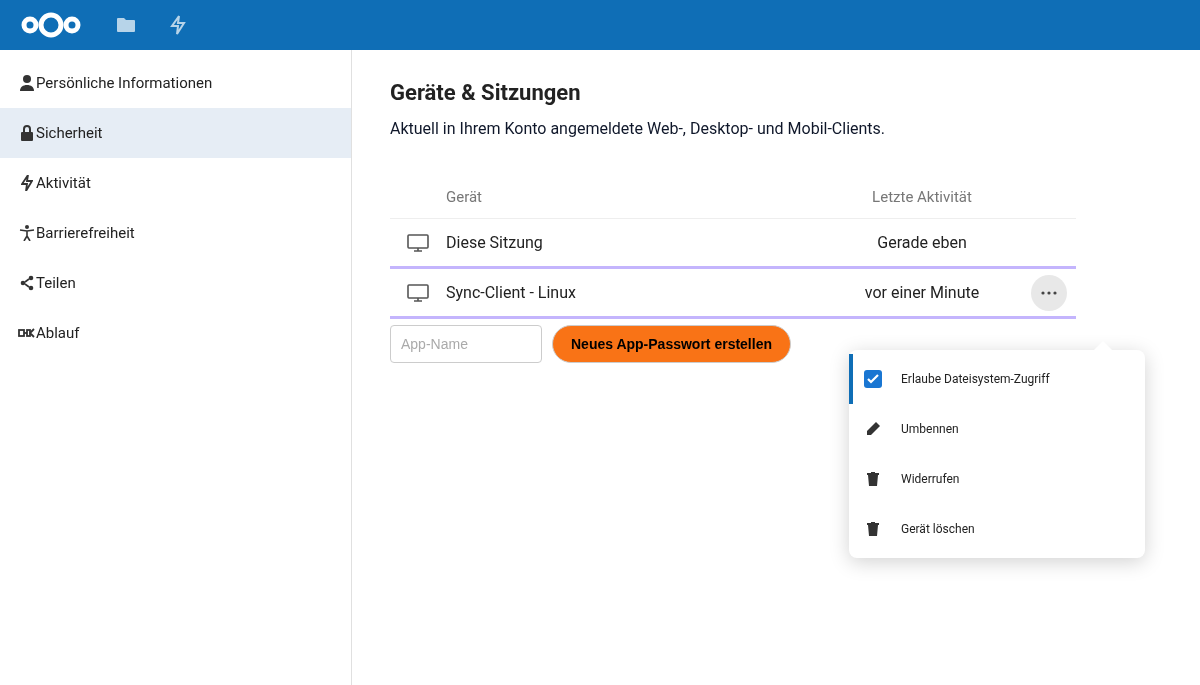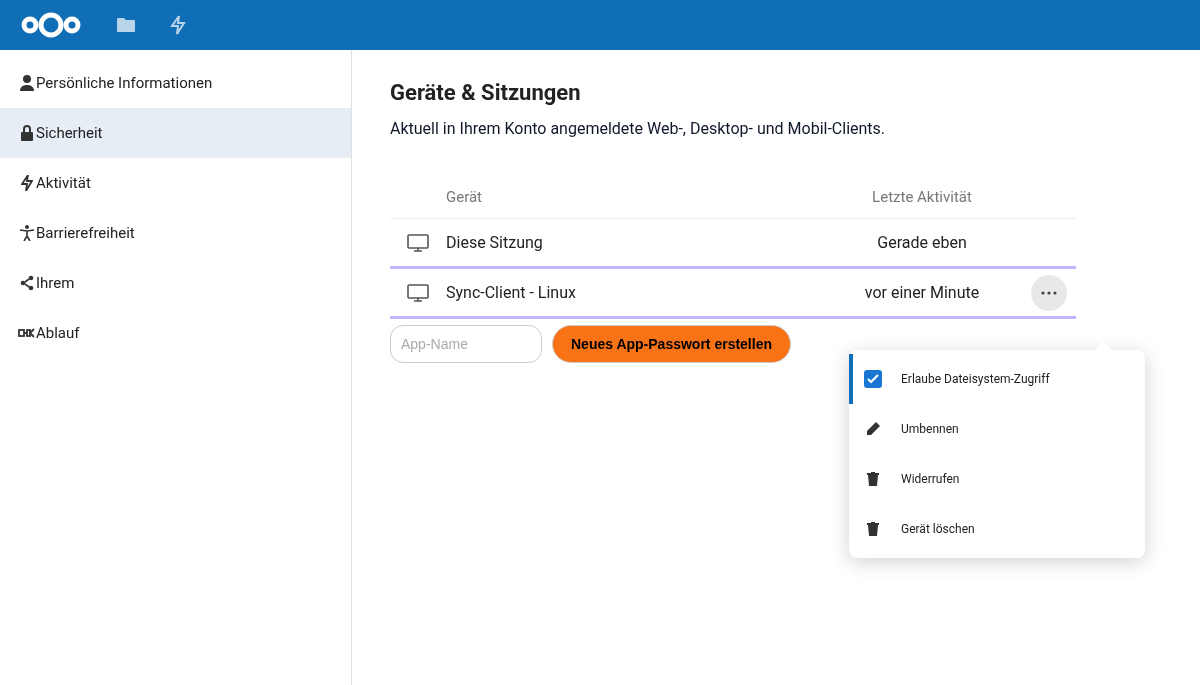"Ihrem" span { text: Ihrem -> Teilen }
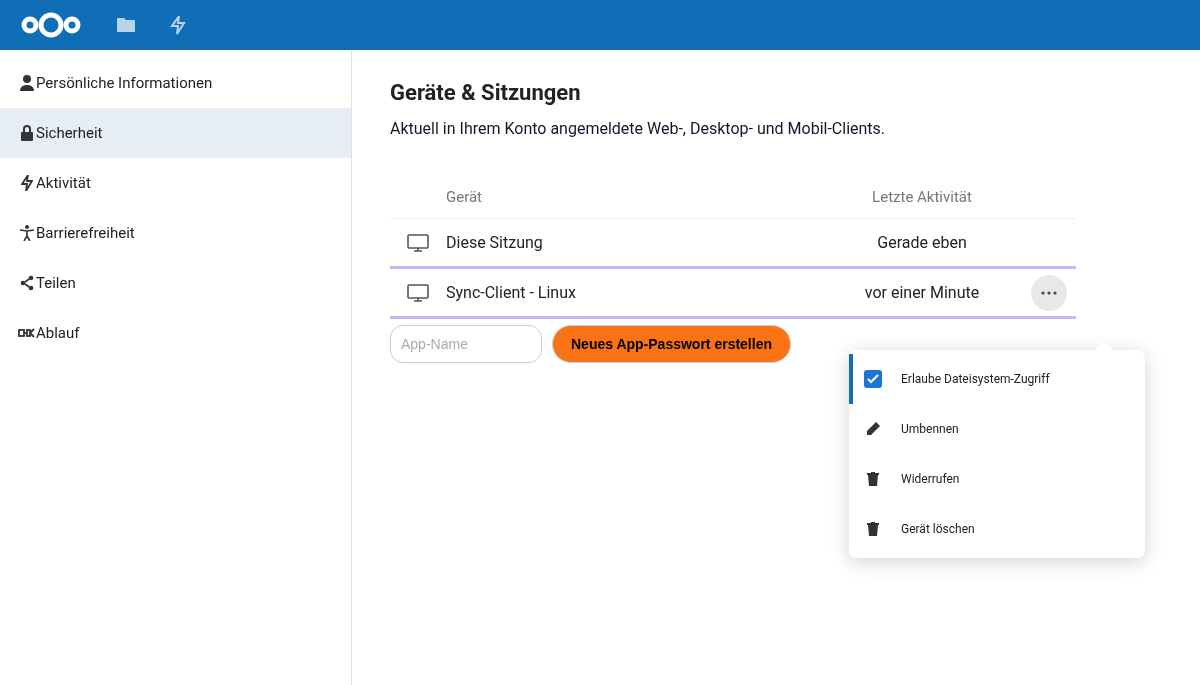"App-Name" .app-name-input { border-radius: 13px -> 4px }
